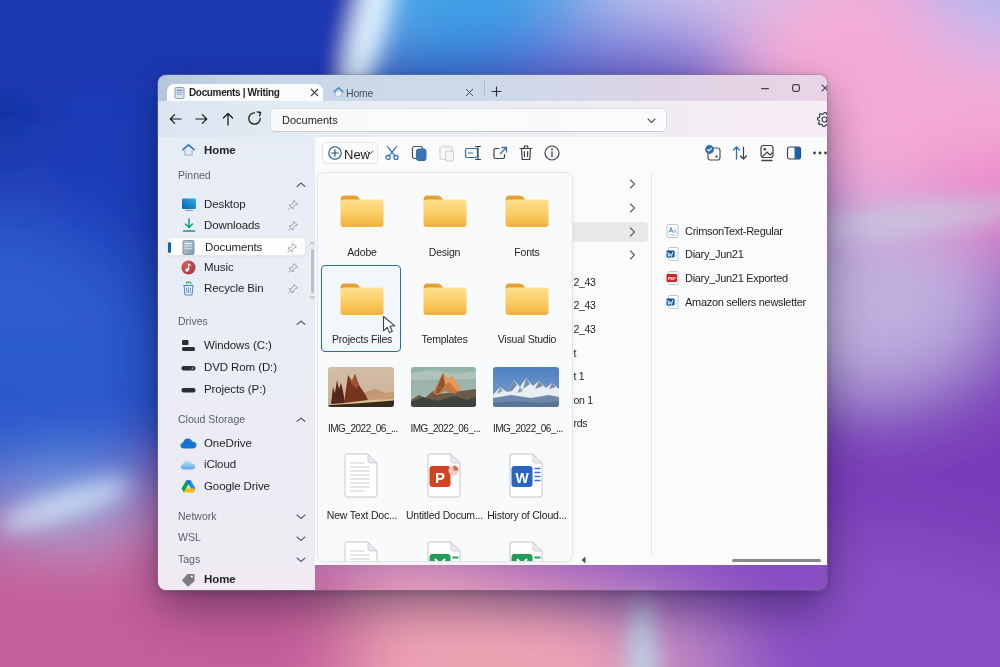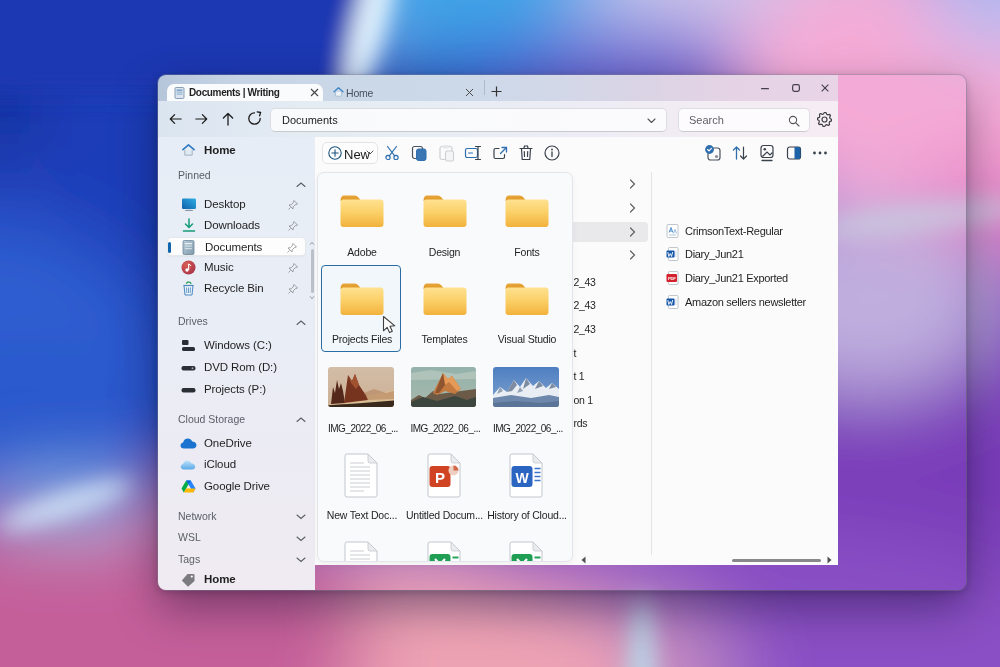"Documents | Writing" .win { width: 808px -> 669px }
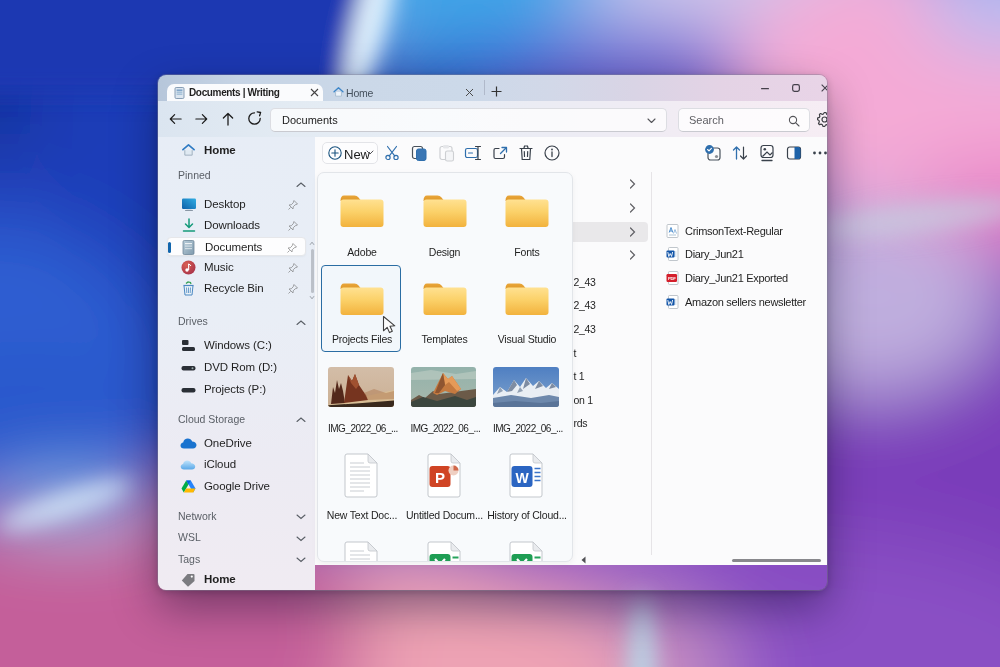"Search" div.srch { html: <div> <span>Search</span> <svg> <circle></circle> <path></path> </svg> </div> -> none }
